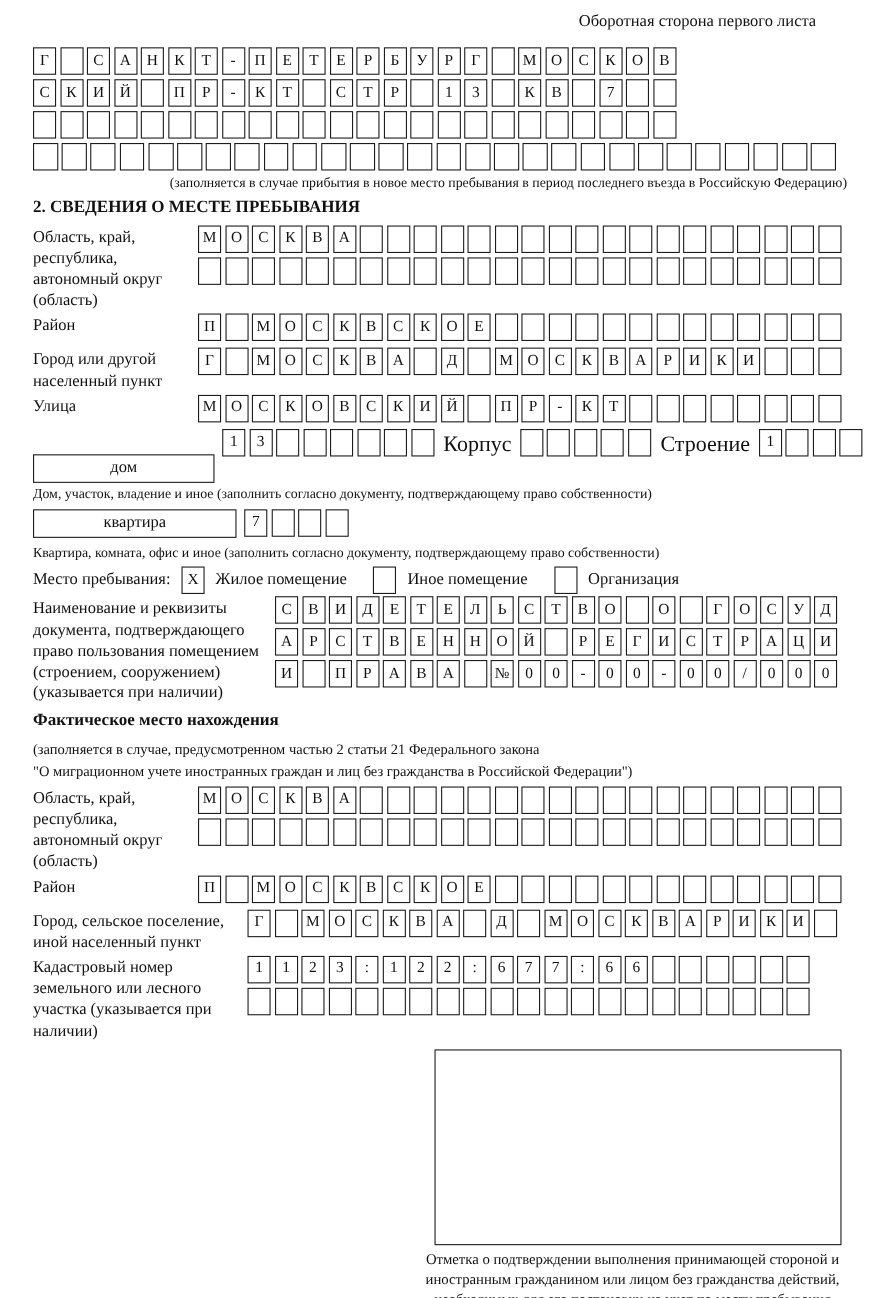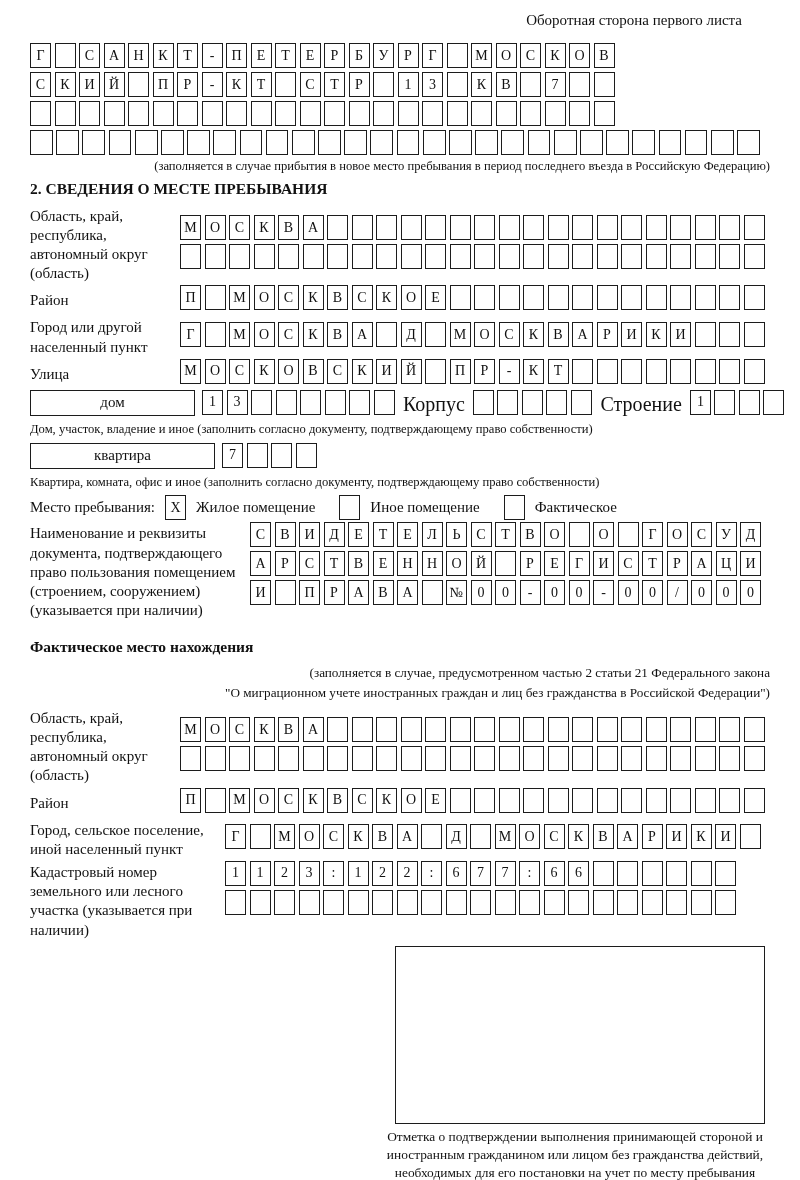"Область, край, республика, автономный" .mb2 { align-items: center -> none }
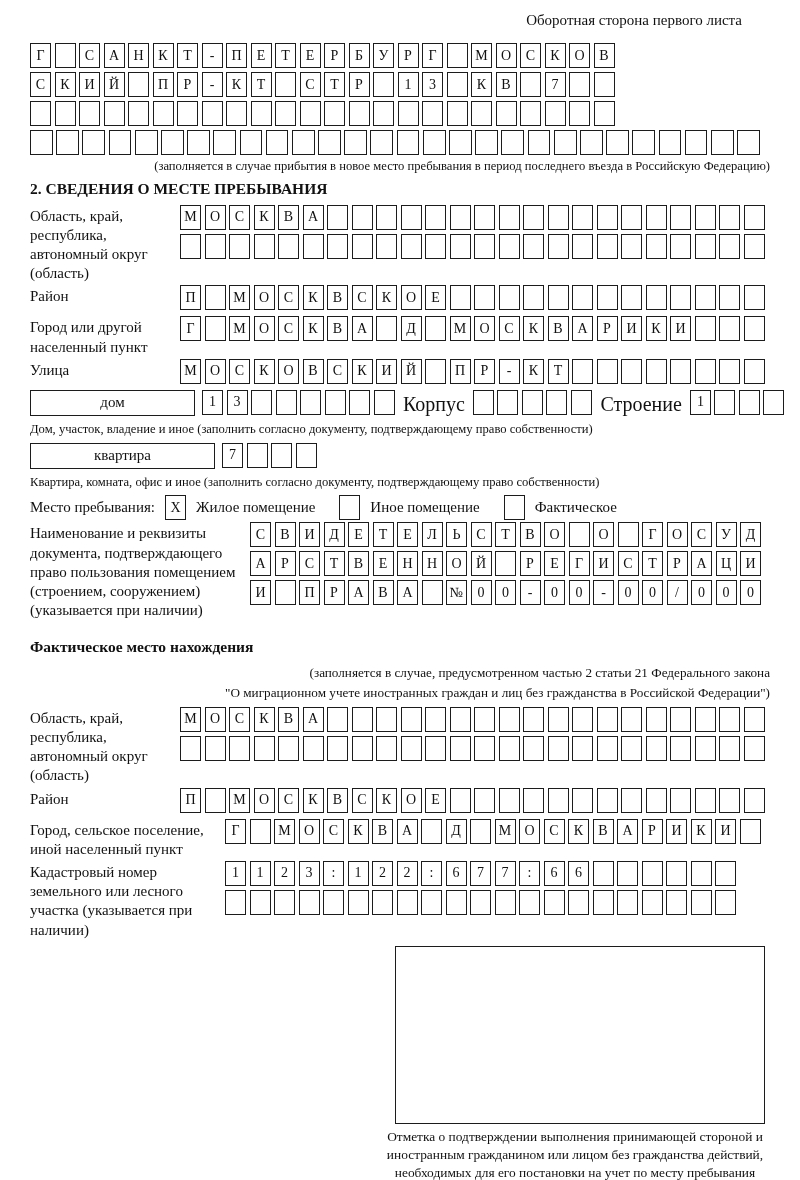"дом" .typed-box.house { margin-top: none -> 23px }
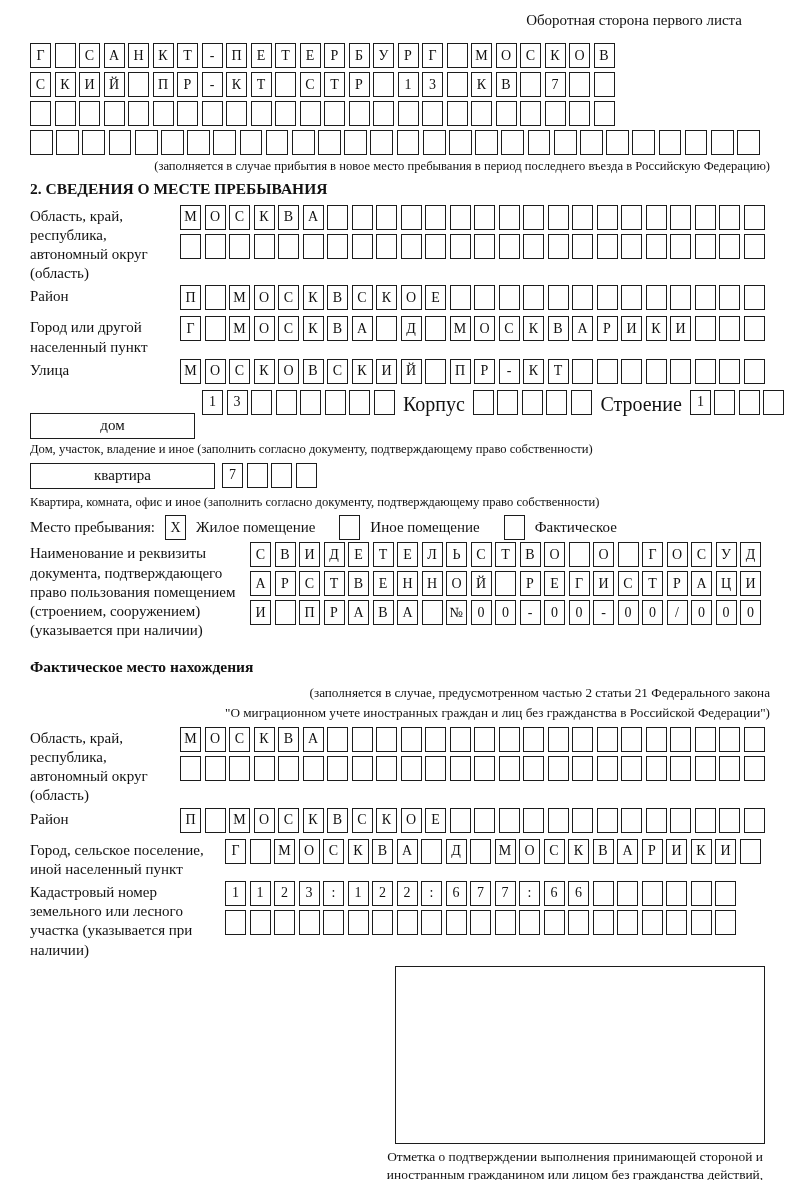"Фактическое" span.check-label { text: Фактическое -> Организация }
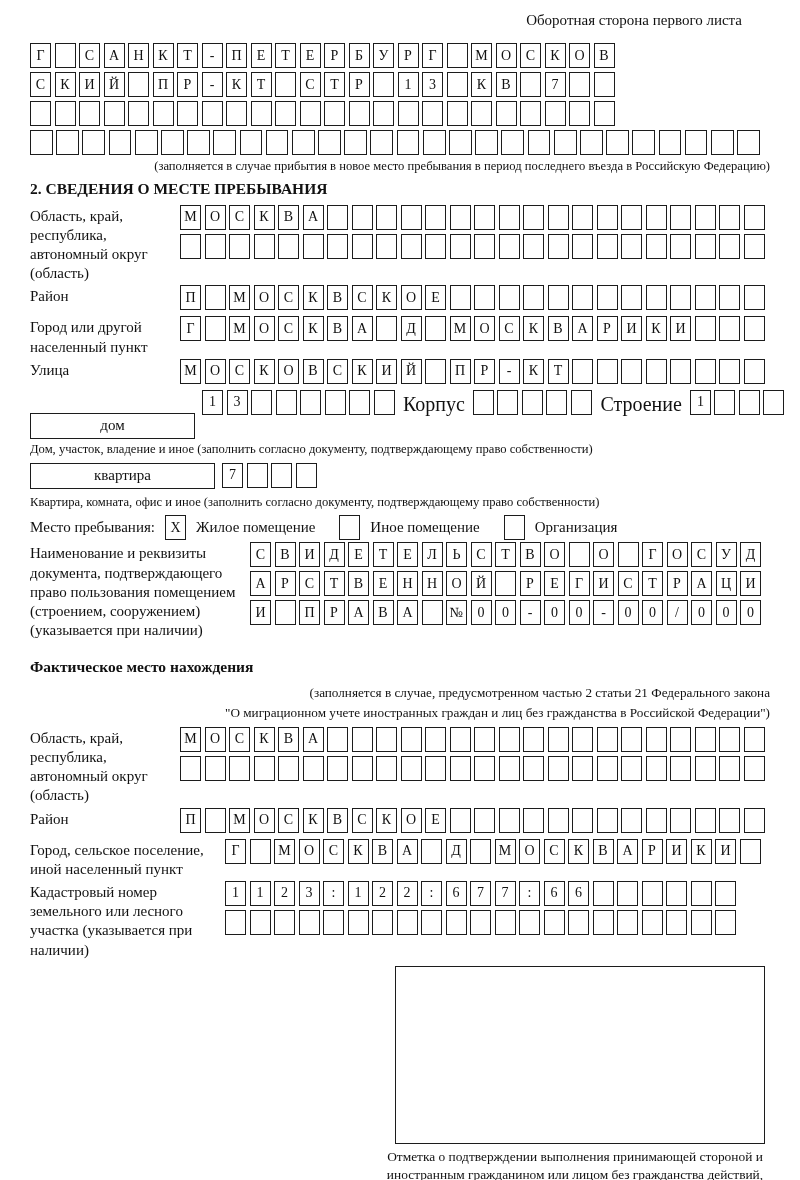"Наименование и реквизиты документа," .mb6 { margin-bottom: 18px -> 6px }
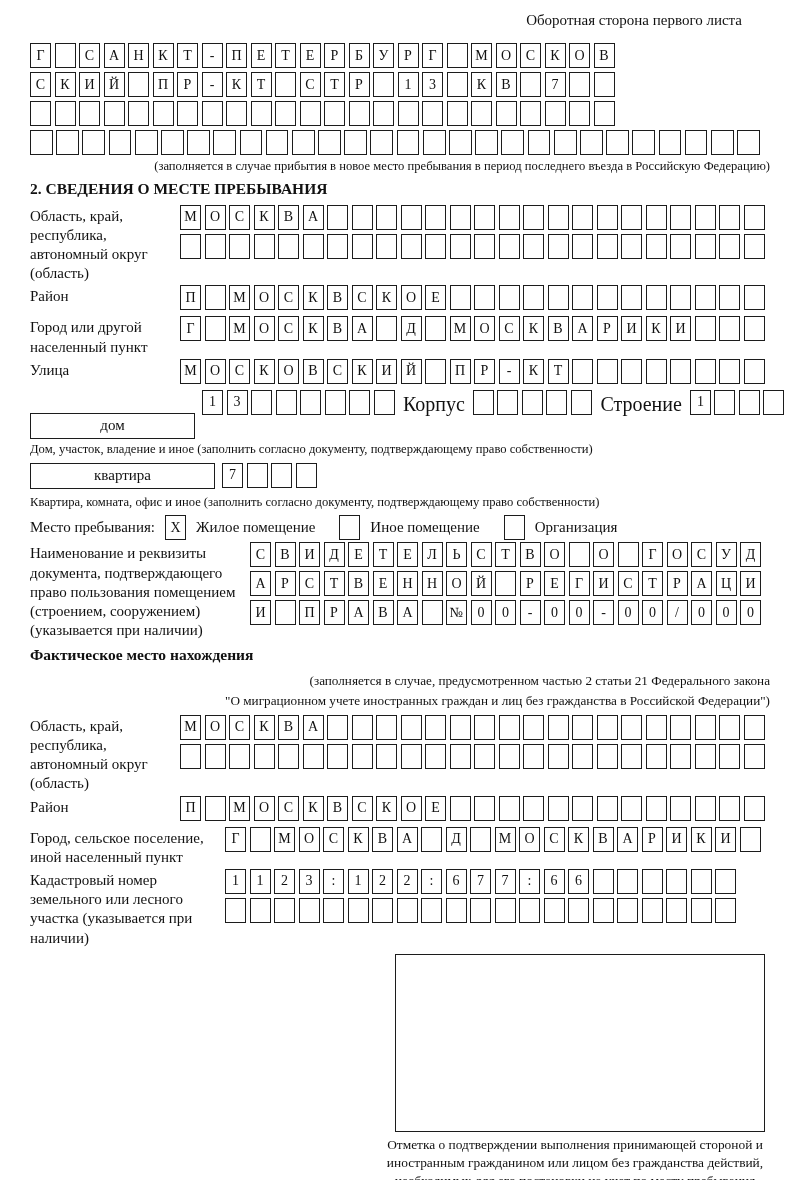"(заполняется в случае, предусмотренном" .sub-center { text-align: right -> left }
